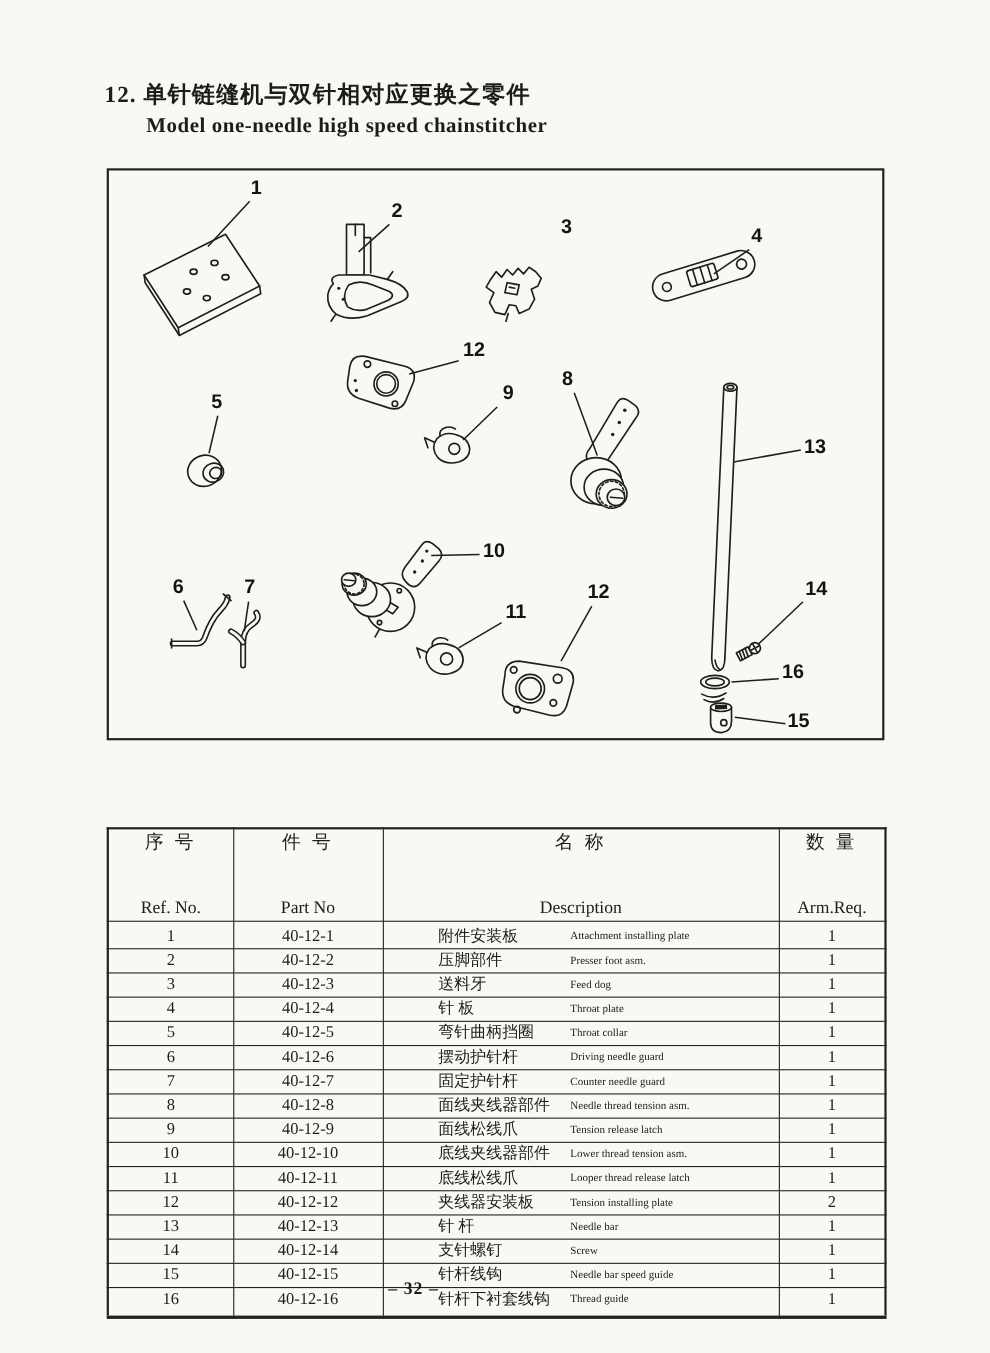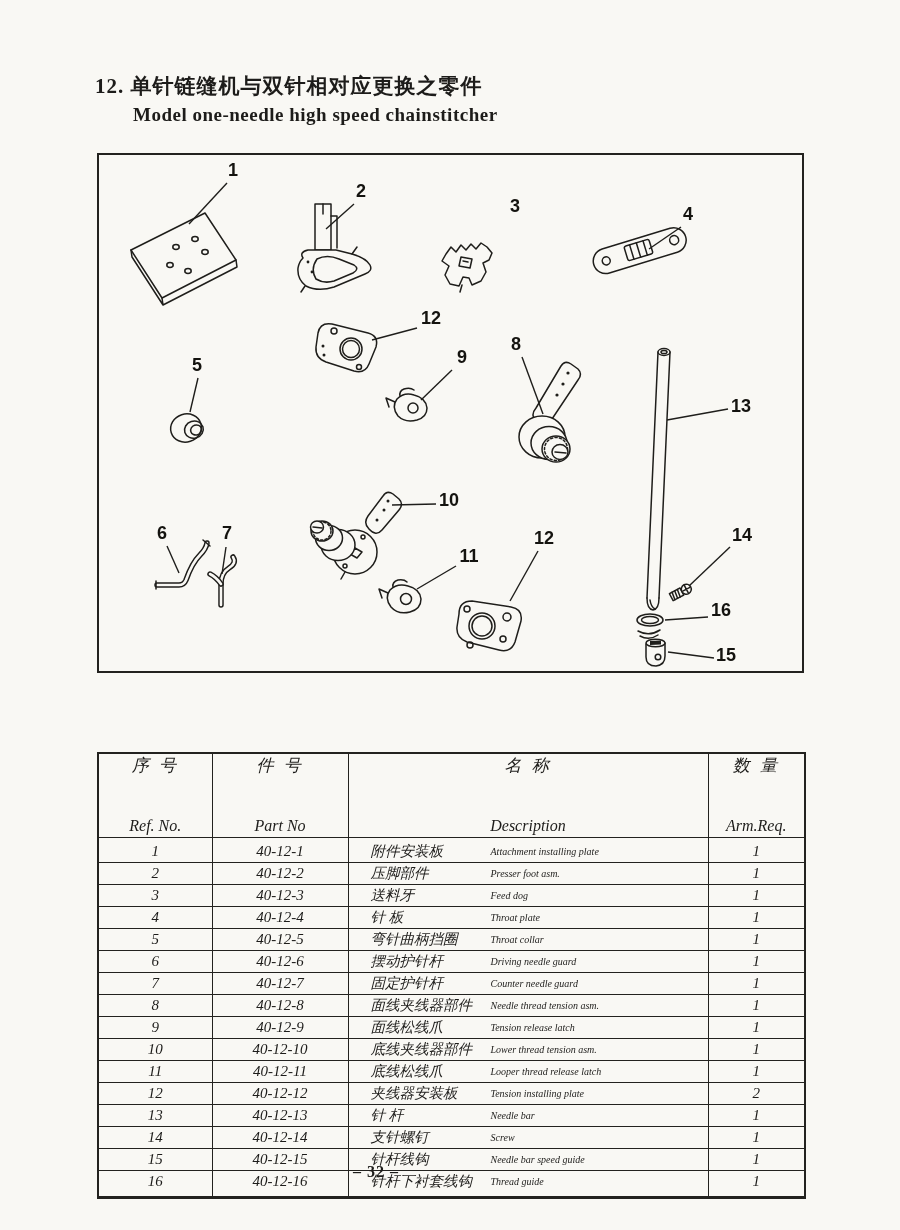"序 号" .table-wrap { font-style: italic -> none }
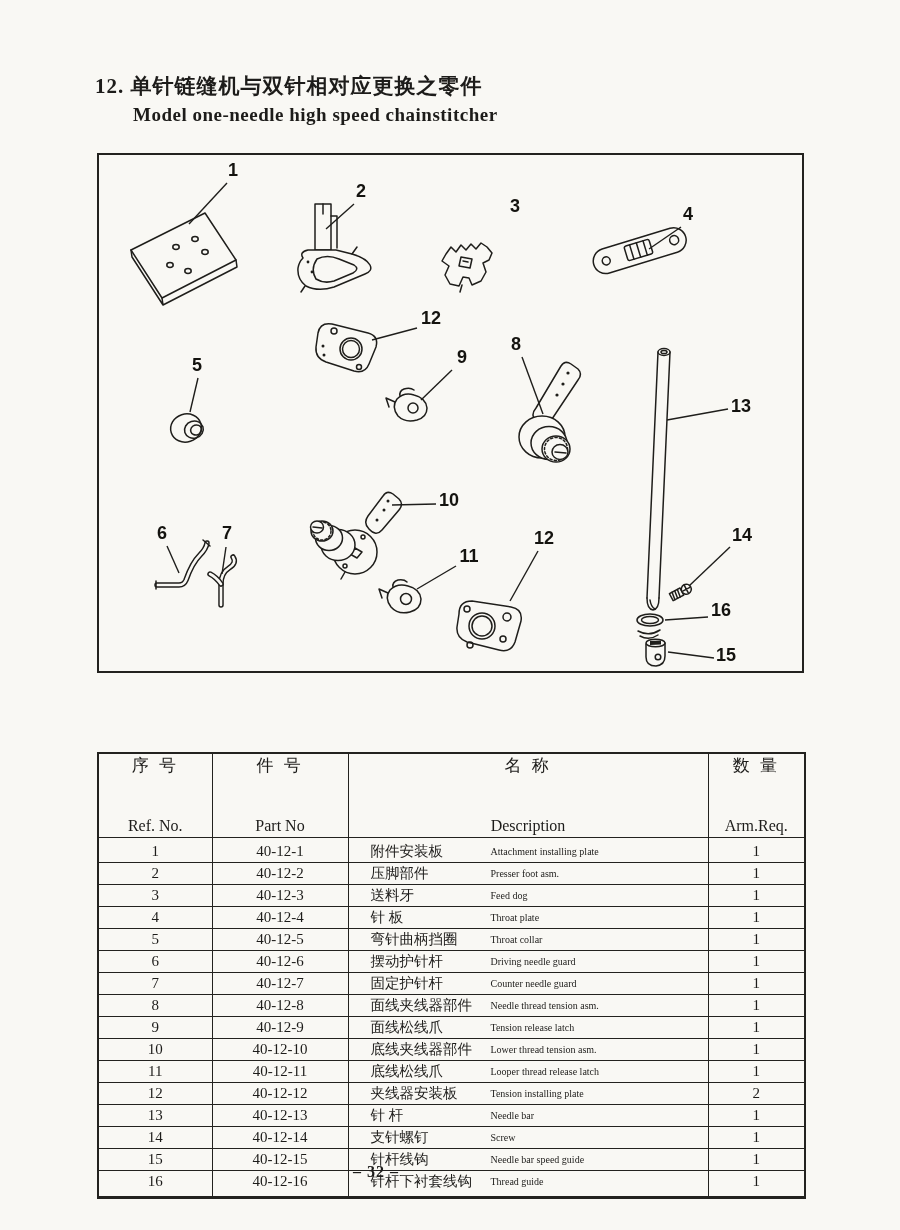"附件安装板" td.c-desc .cellrow { margin-left: none -> 28px }
